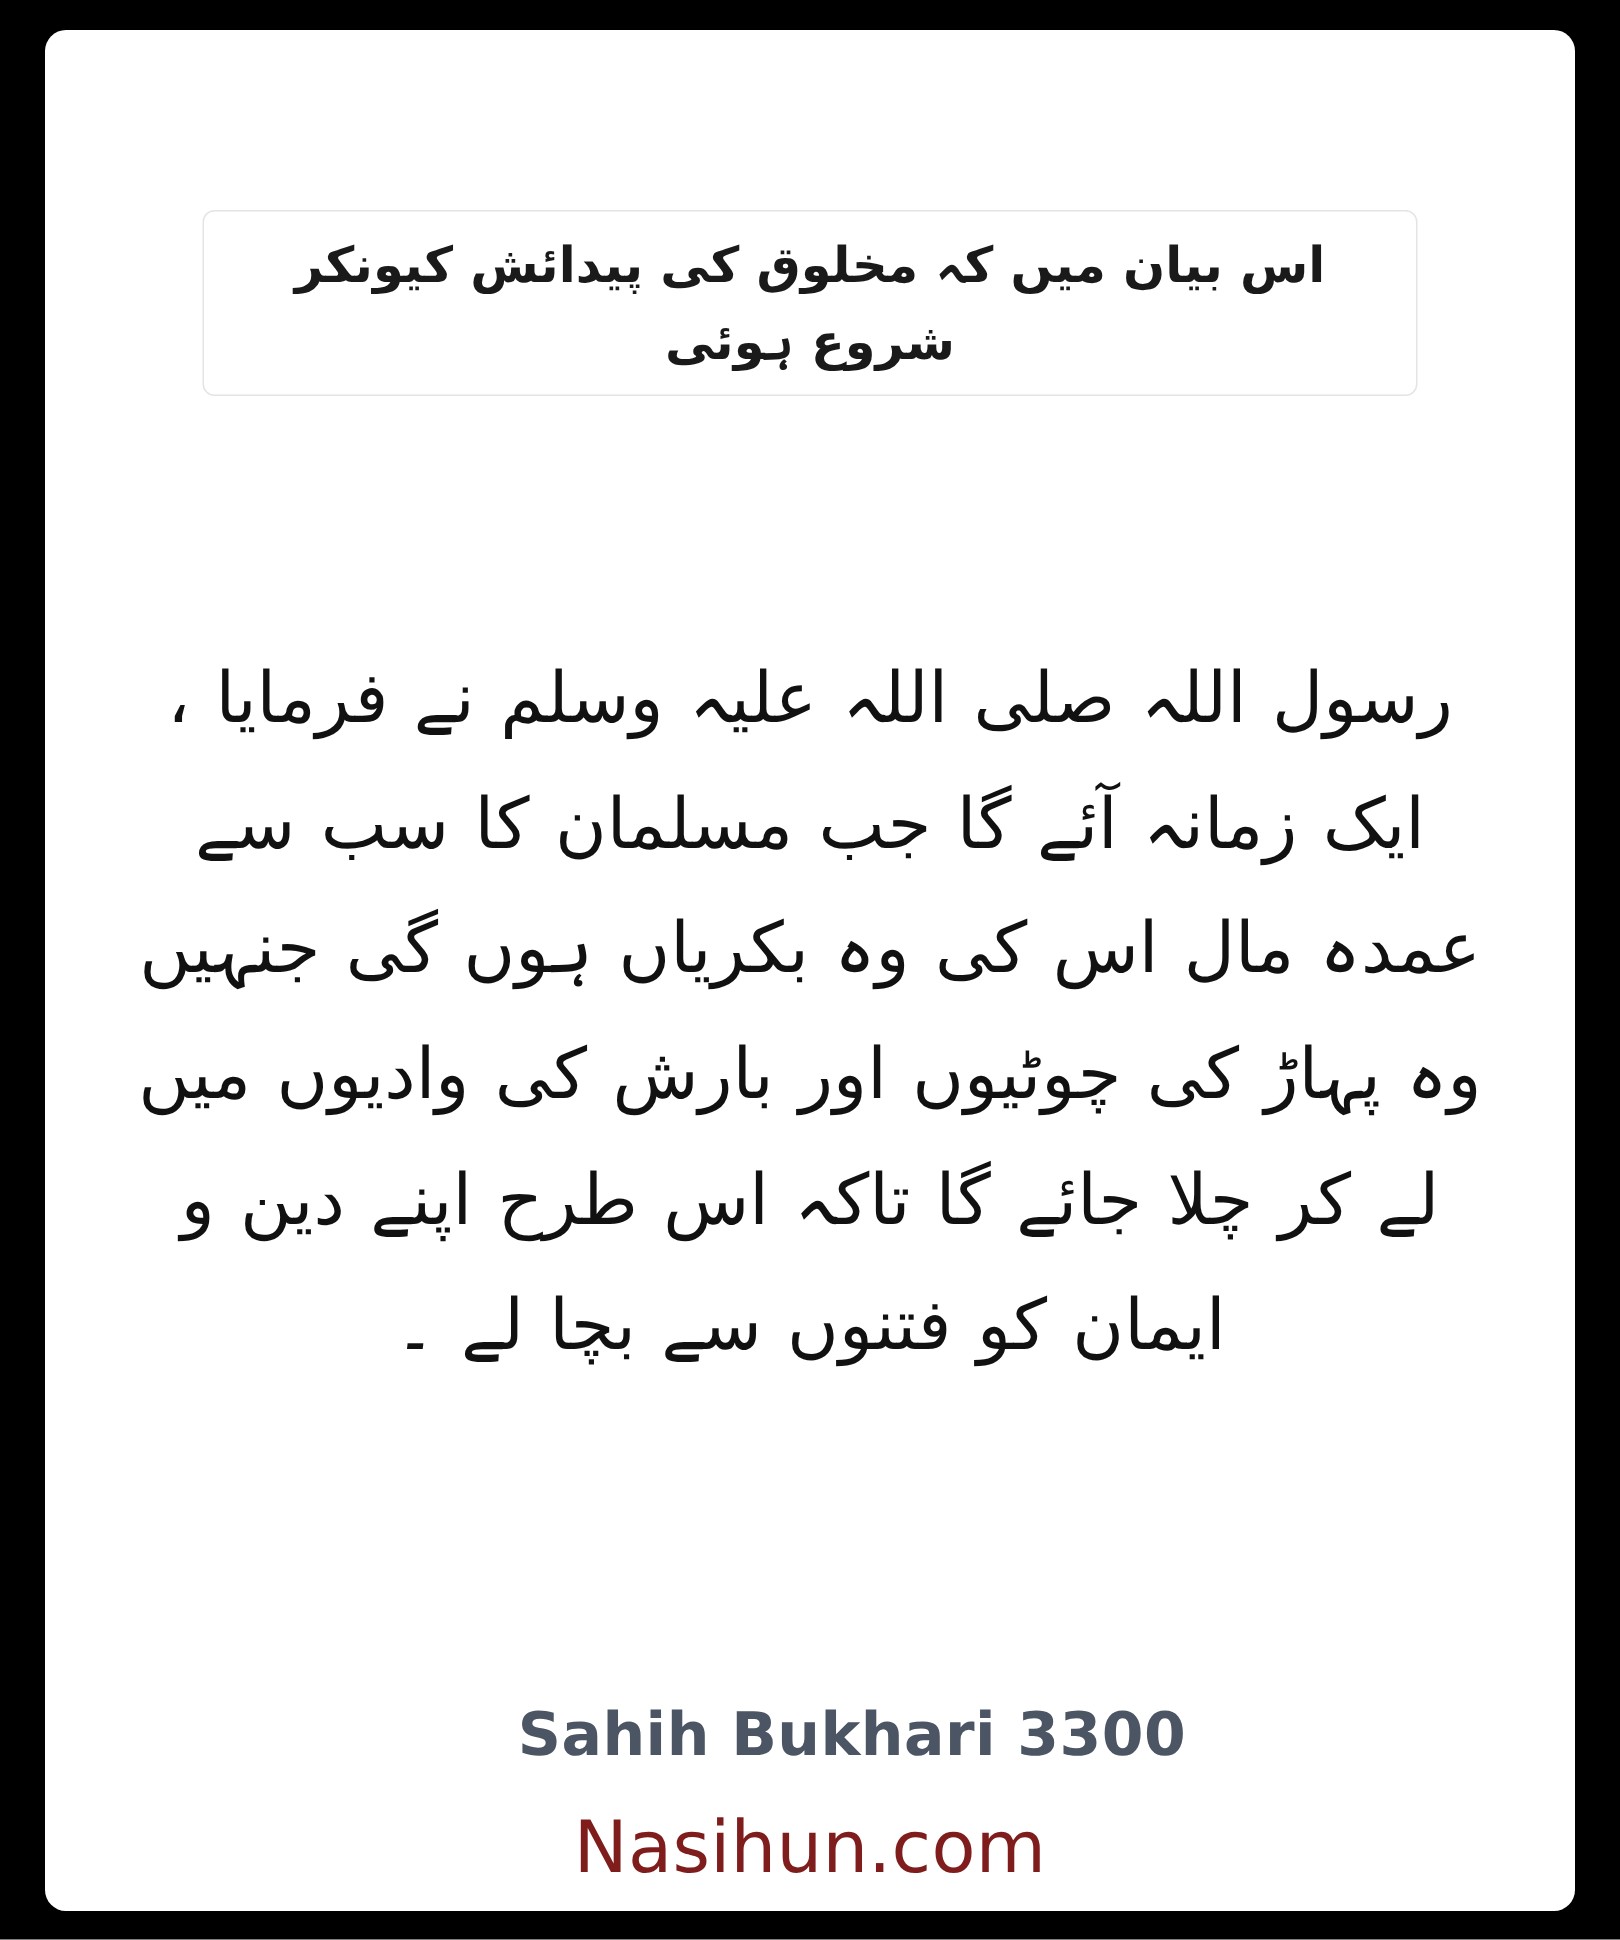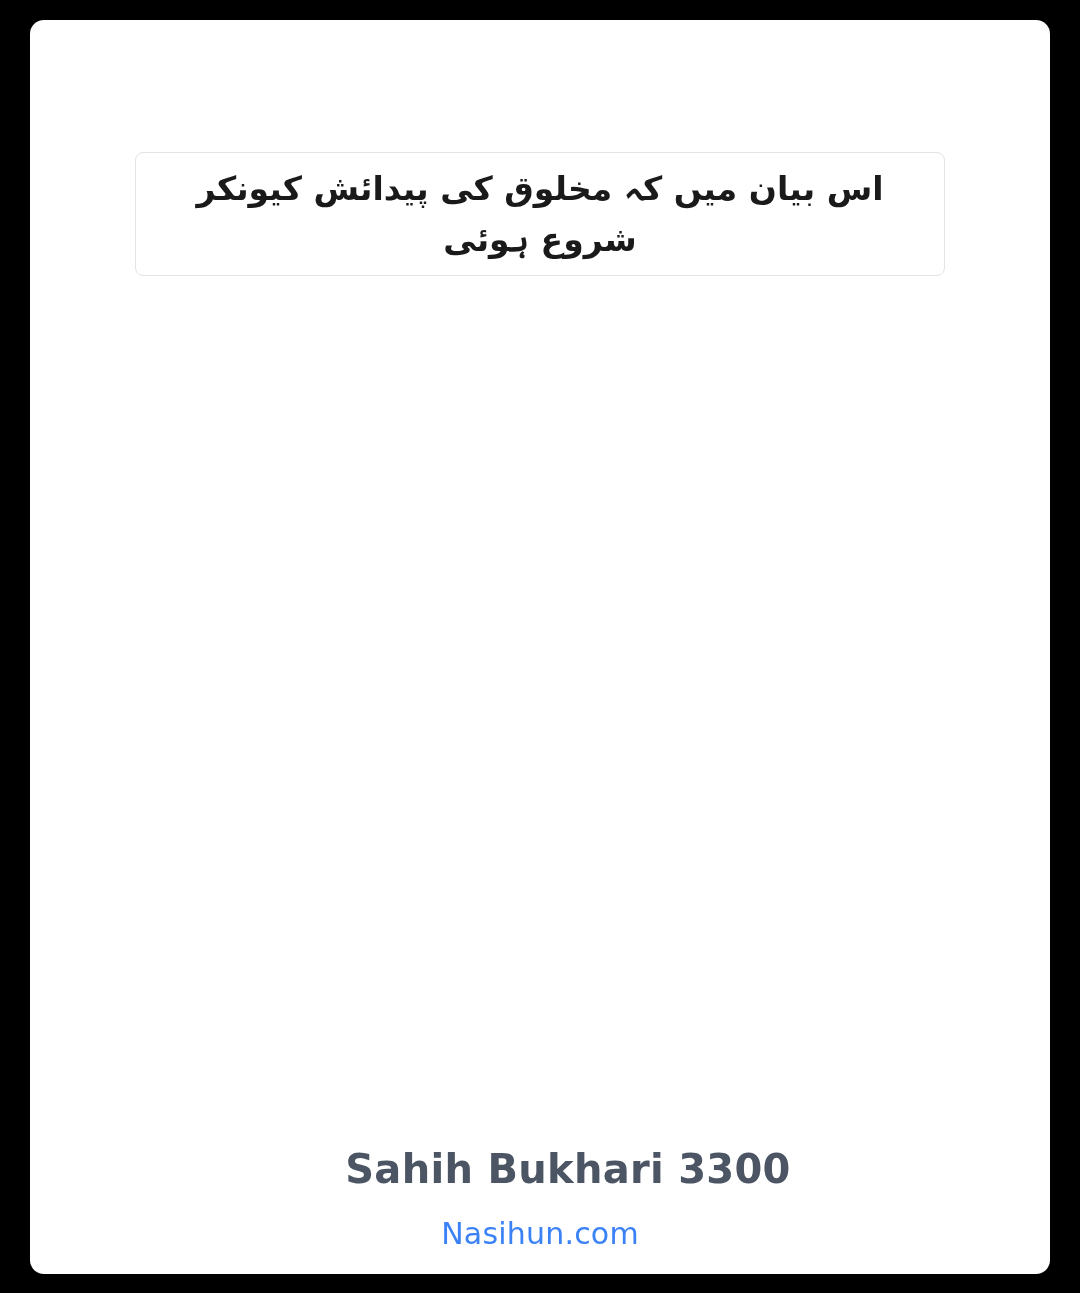"اس بیان میں کہ مخلوق" .card { top: 16px -> 4px }
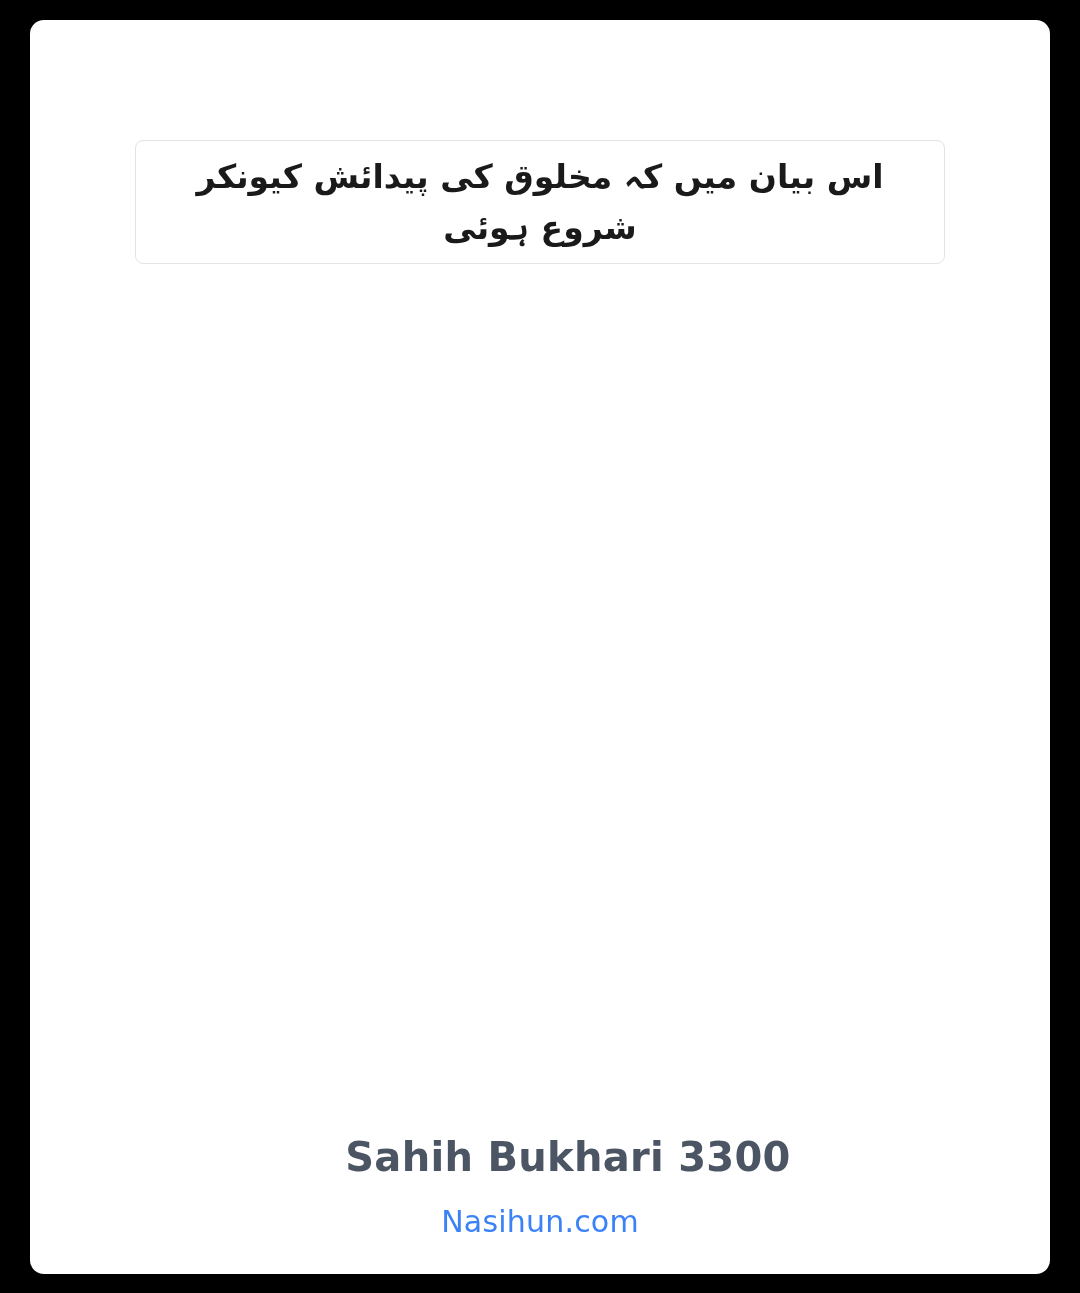"رسول اللہ صلی اللہ علیہ" div.body-text { html: none -> <div>رسول اللہ صلی اللہ علیہ وسلم نے فرمایا ، ایک زمانہ آئے گا جب مسلمان کا سب سے عمدہ مال اس کی وہ بکریاں ہوں گی جنہیں وہ پہاڑ کی چوٹیوں اور بارش کی وادیوں میں لے کر چلا جائے گا تاکہ اس طرح اپنے دین و ایمان کو فتنوں سے بچا لے ۔</div> }
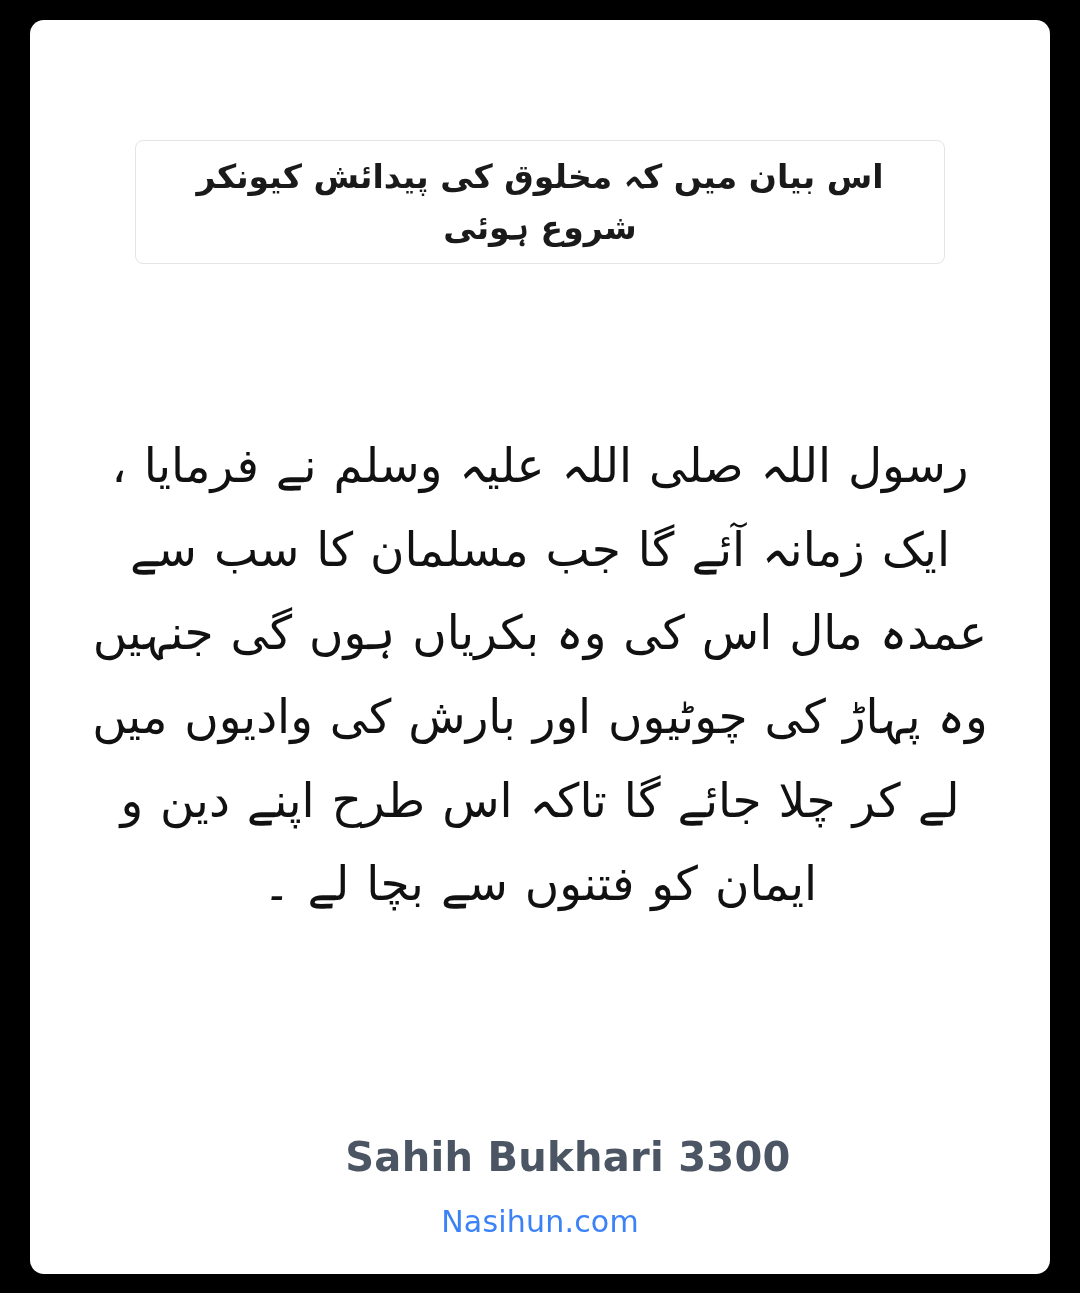"Nasihun.com" .site { color: #3b82f6 -> #7f1d1d; font-size: 30px -> 48px }
